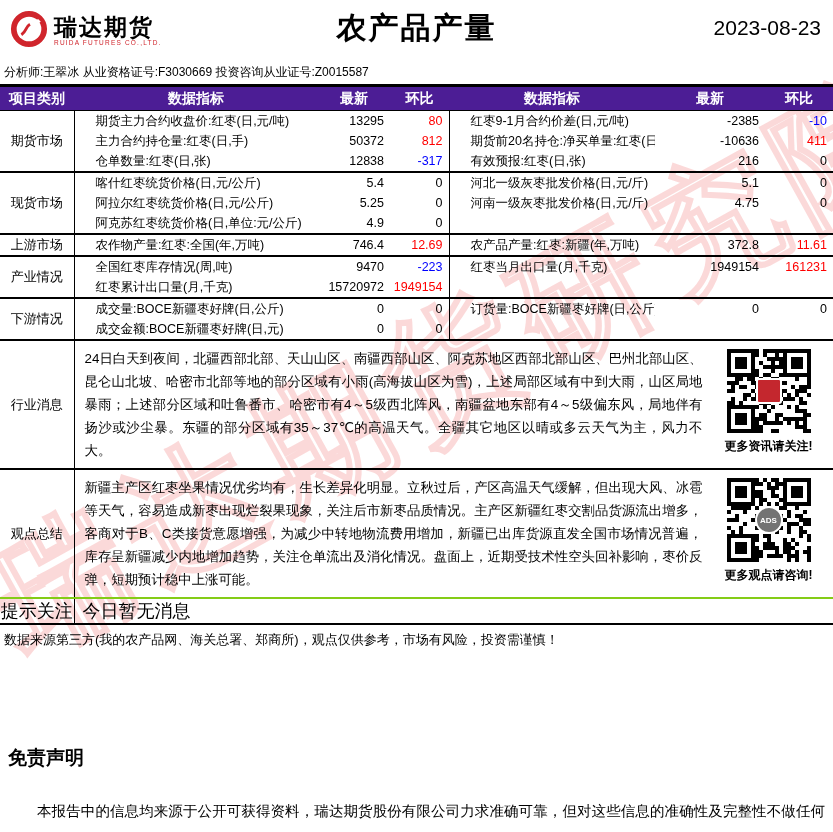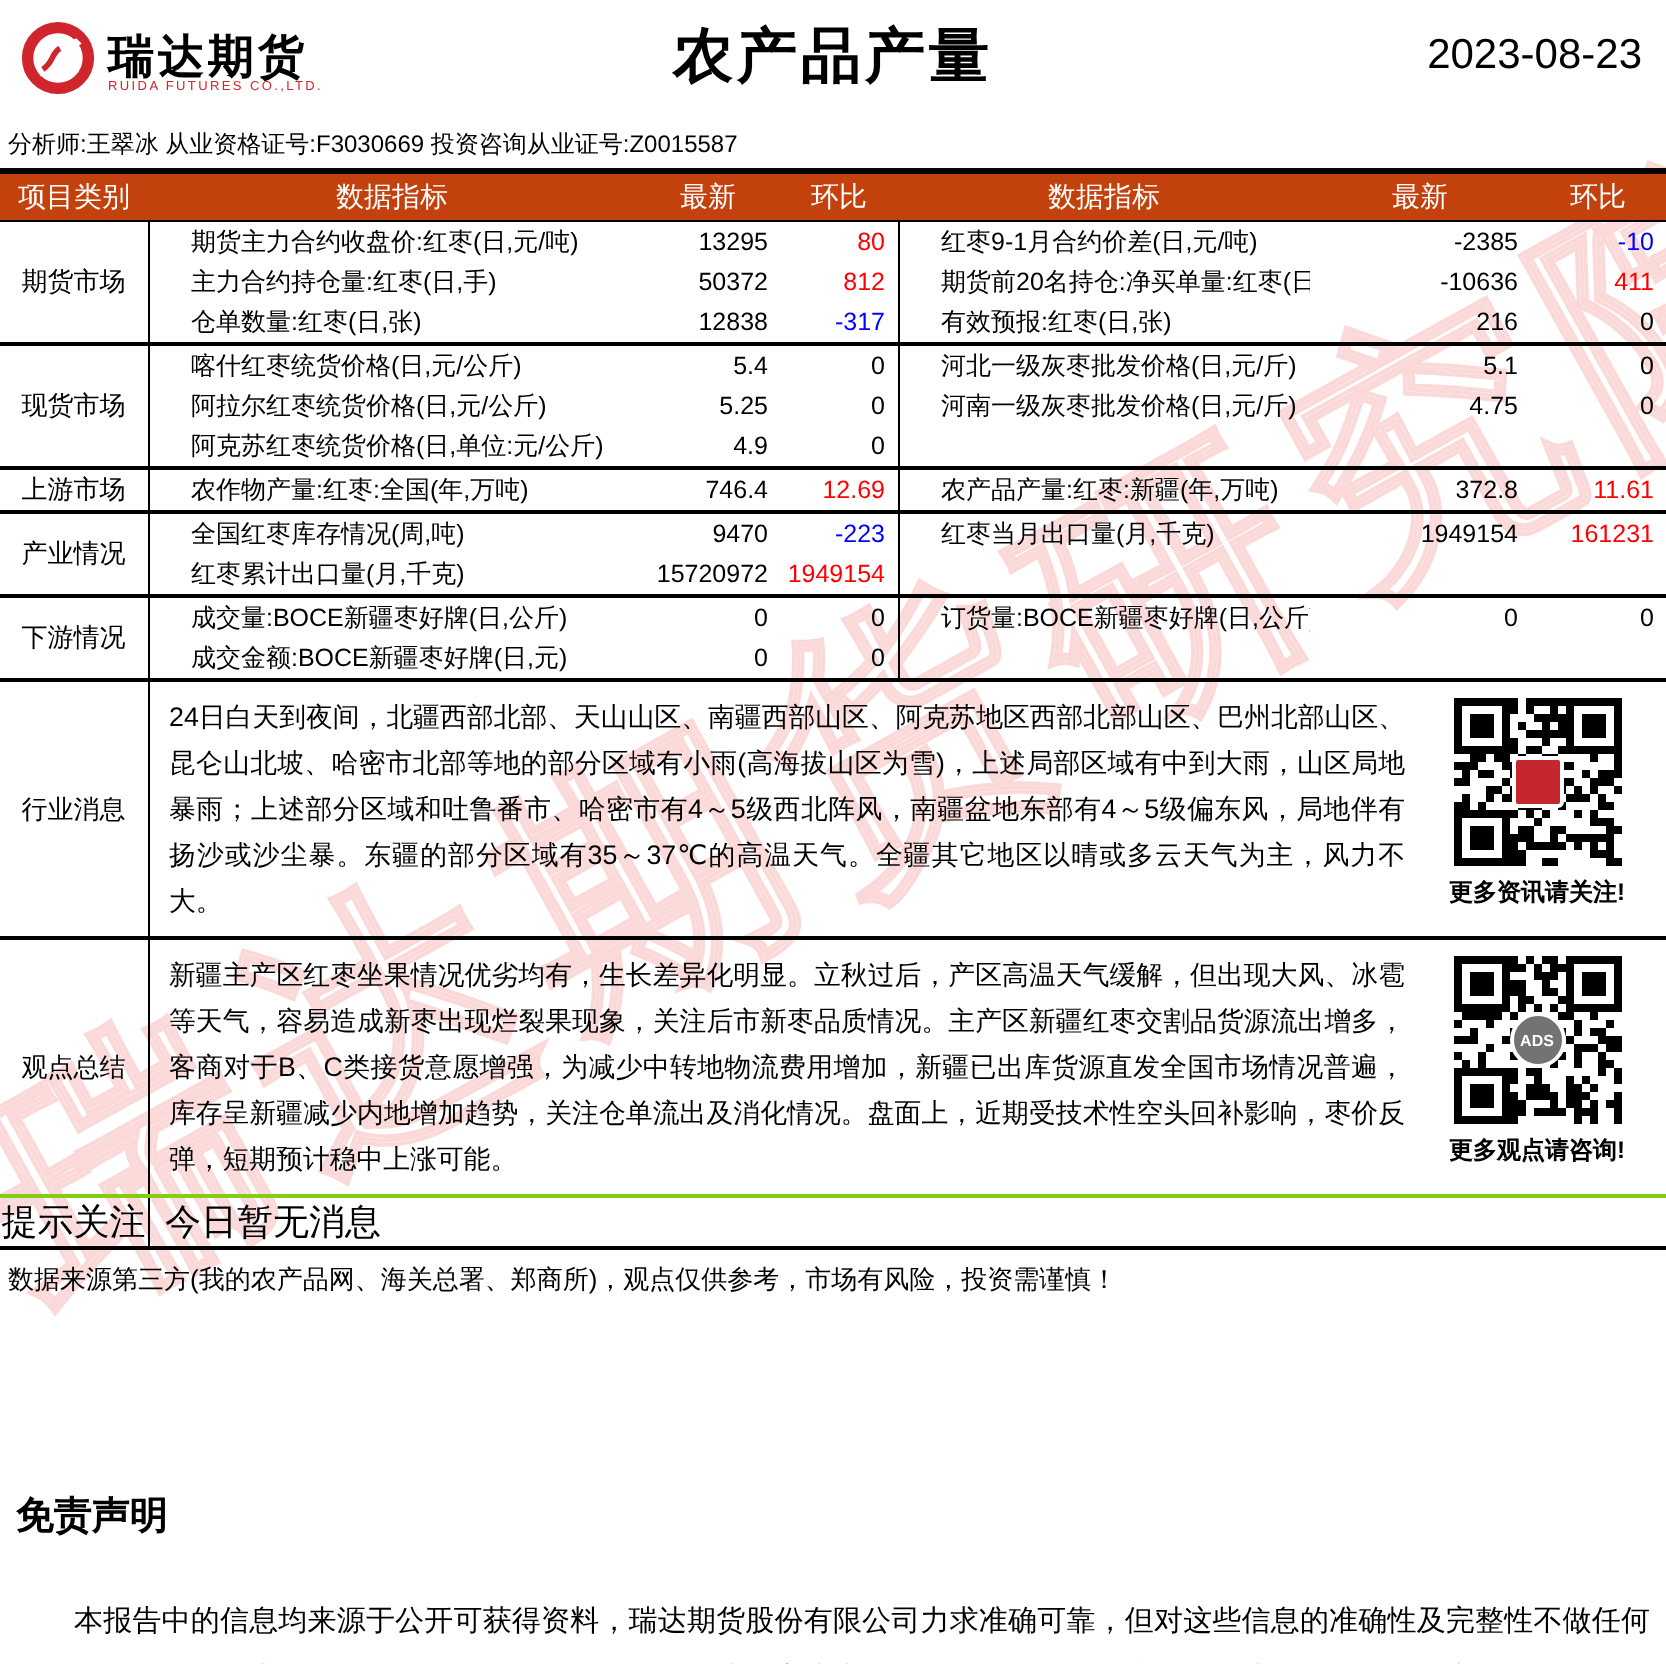"项目类别" thead th { background: #c2410c -> #4c1d95; font-weight: normal -> bold }
